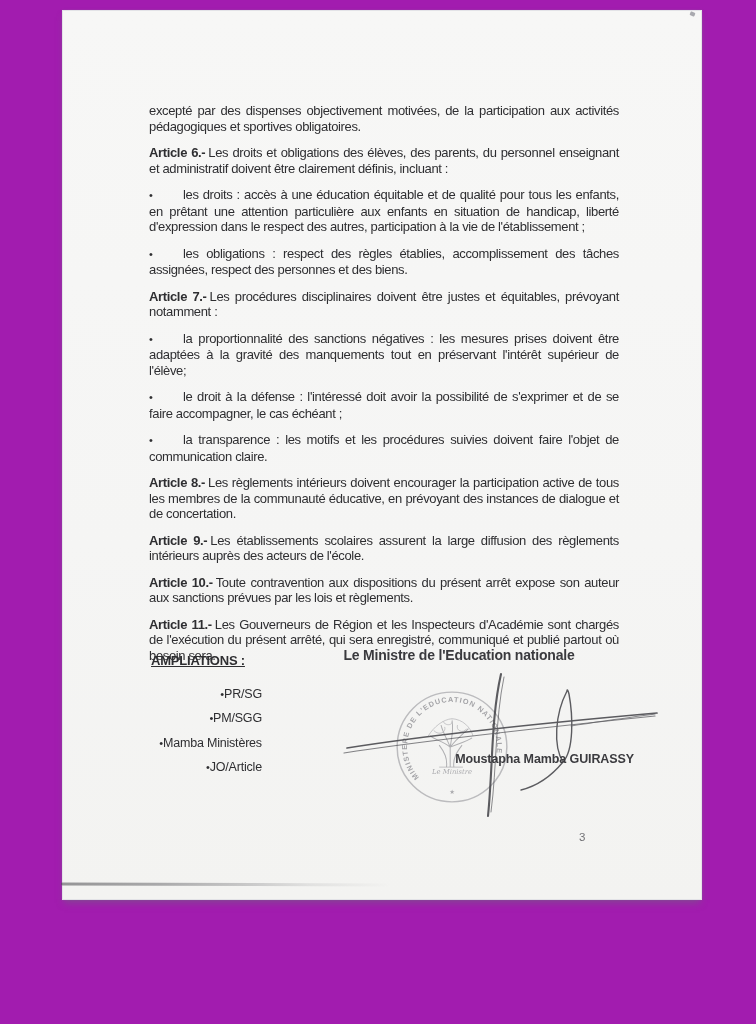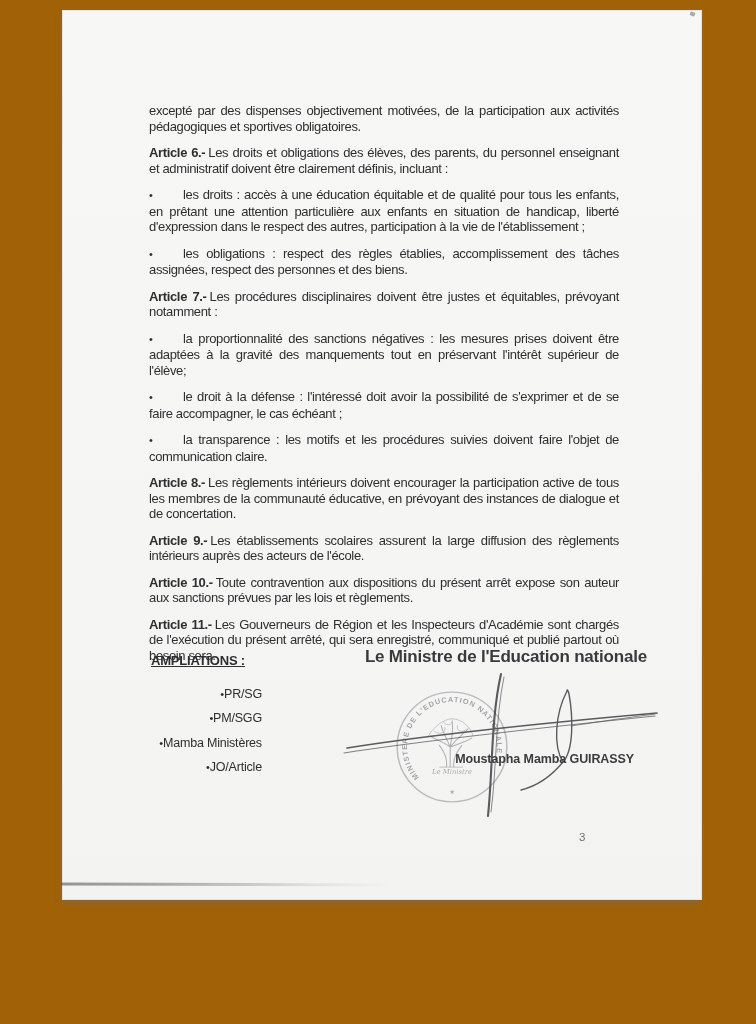"excepté par des dispenses objectivement" .stage { background: #a16207 -> #a21caf }
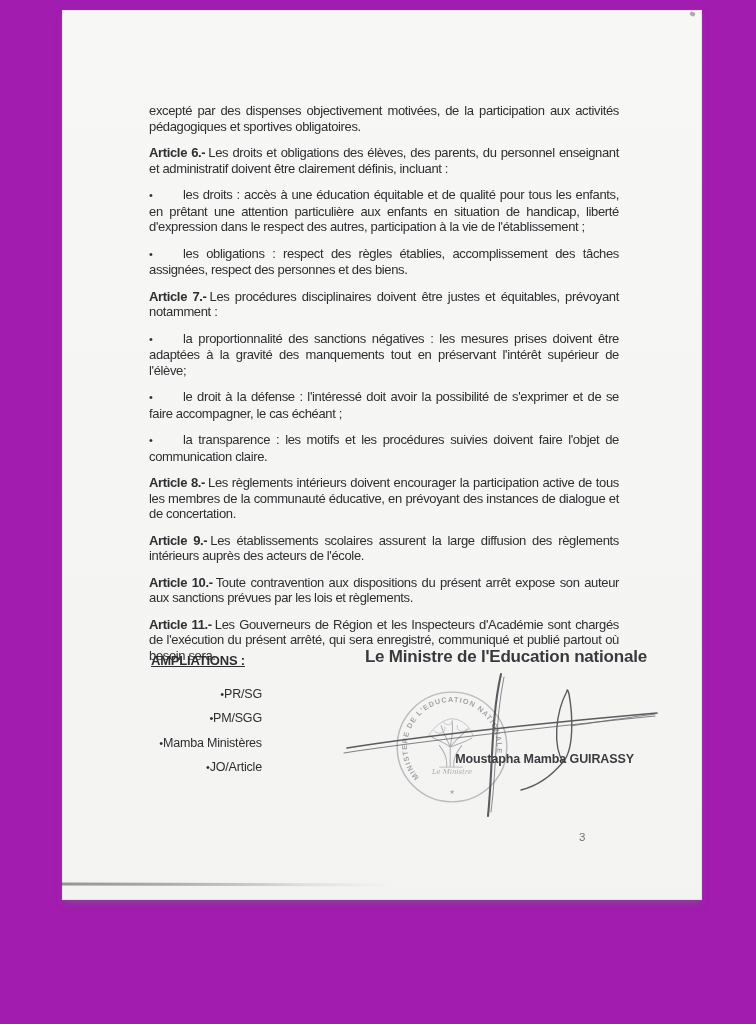"Le Ministre de l'Education nationale" .sig-title { font-size: 17px -> 14px; left: 264px -> 236px; text-align: right -> center }
